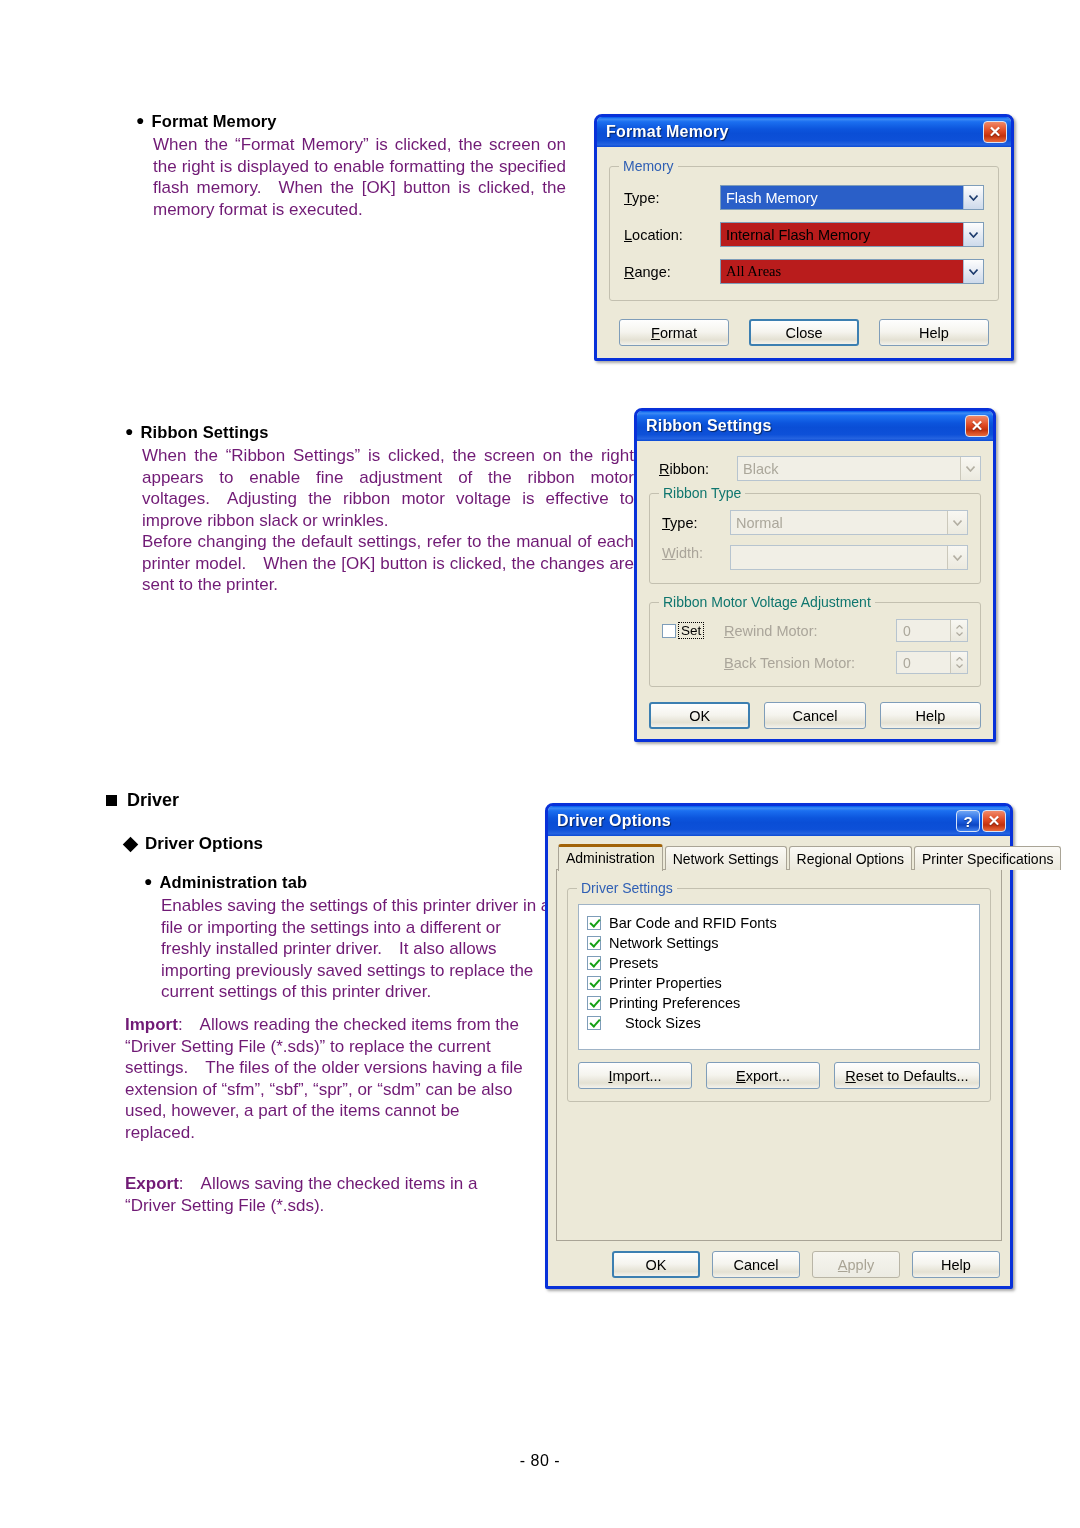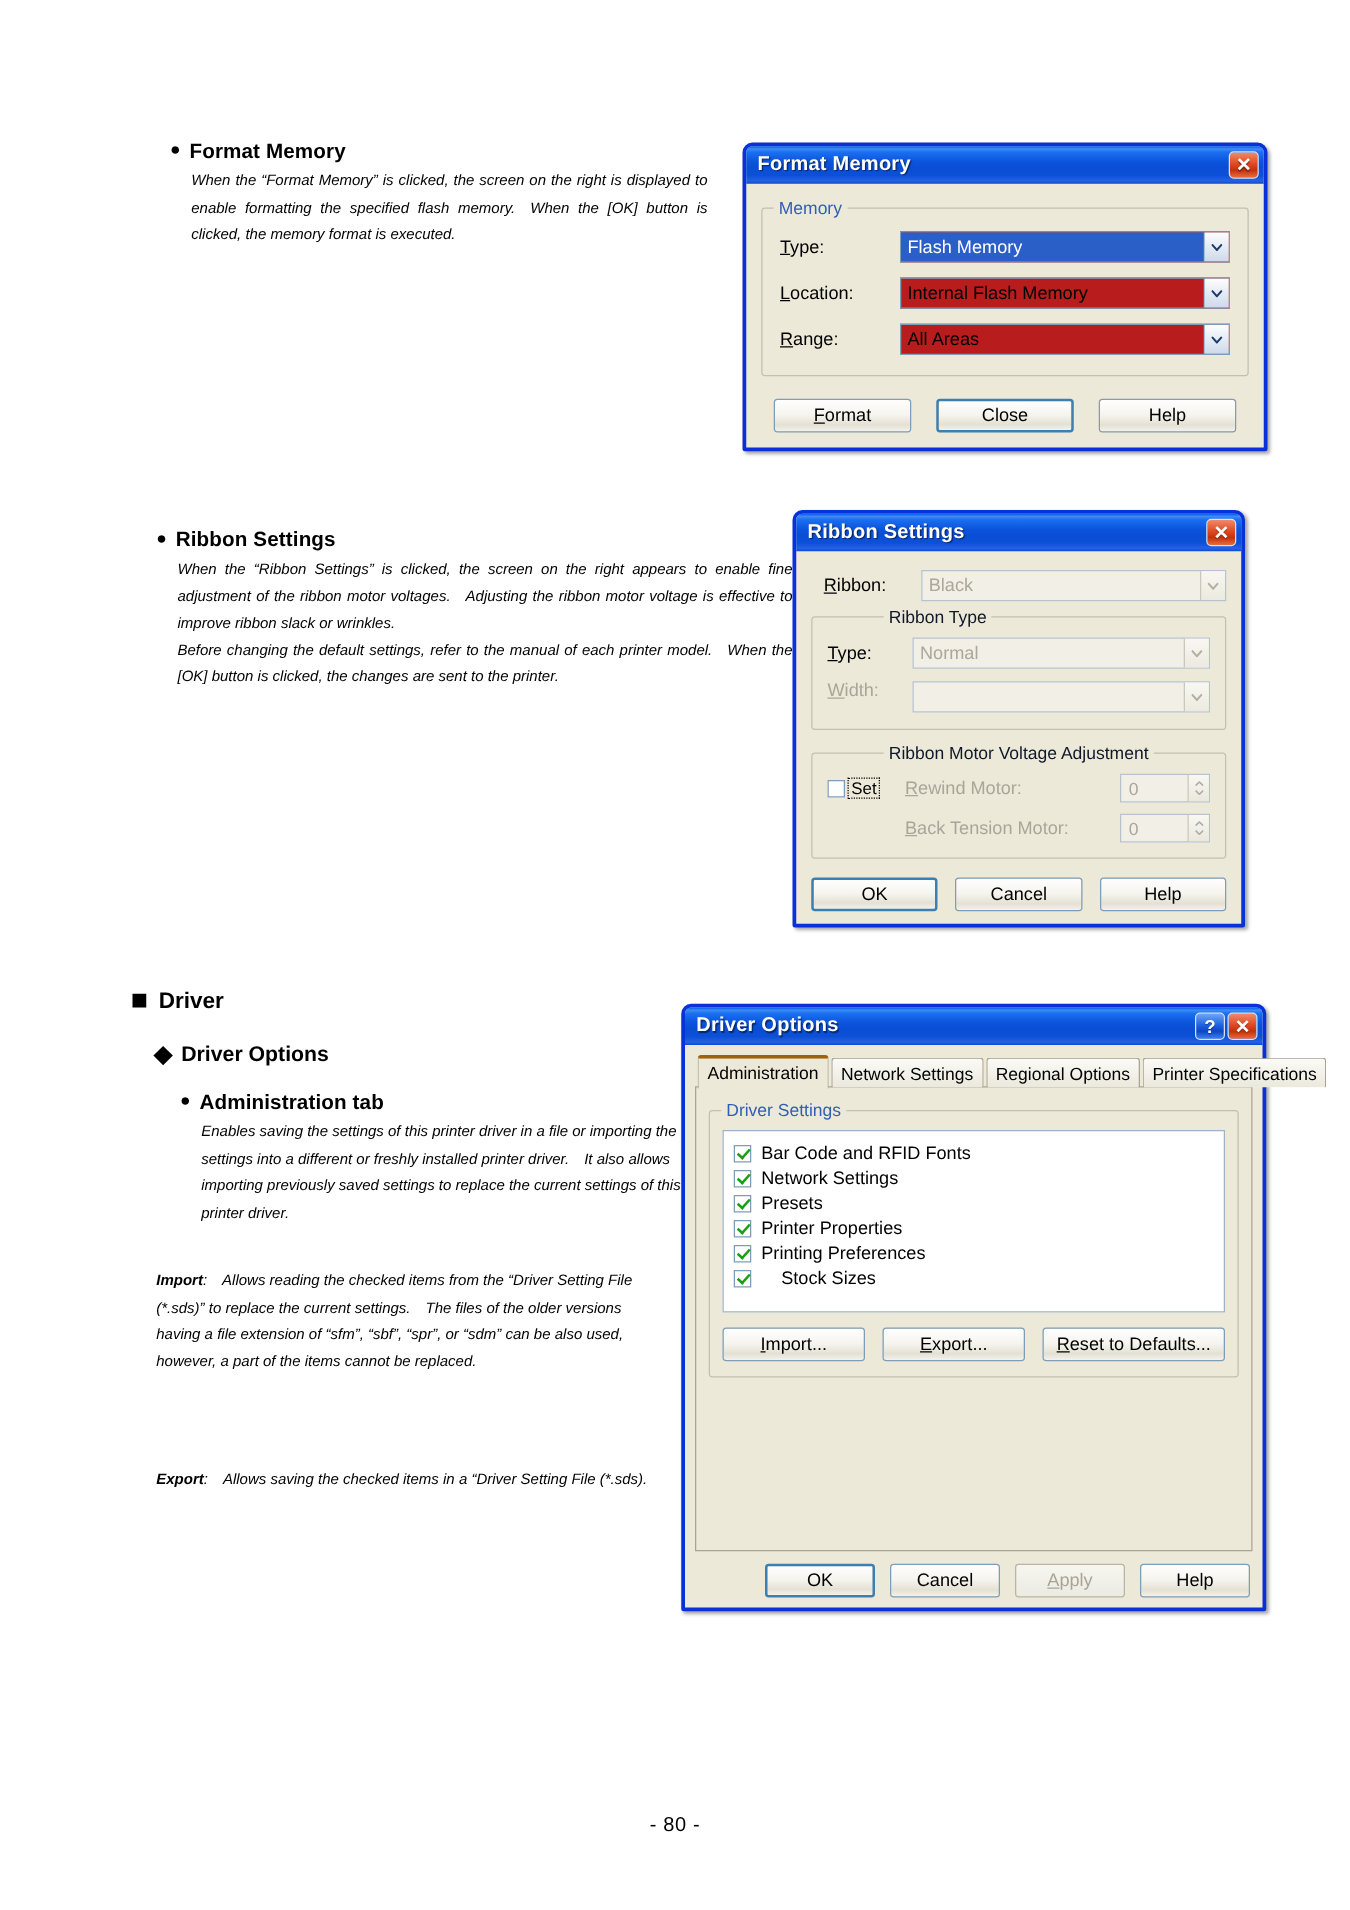"When the “Format Memory” is" .body-text { color: #000000 -> #701a75; font-size: 12px -> 17px; font-style: italic -> none }
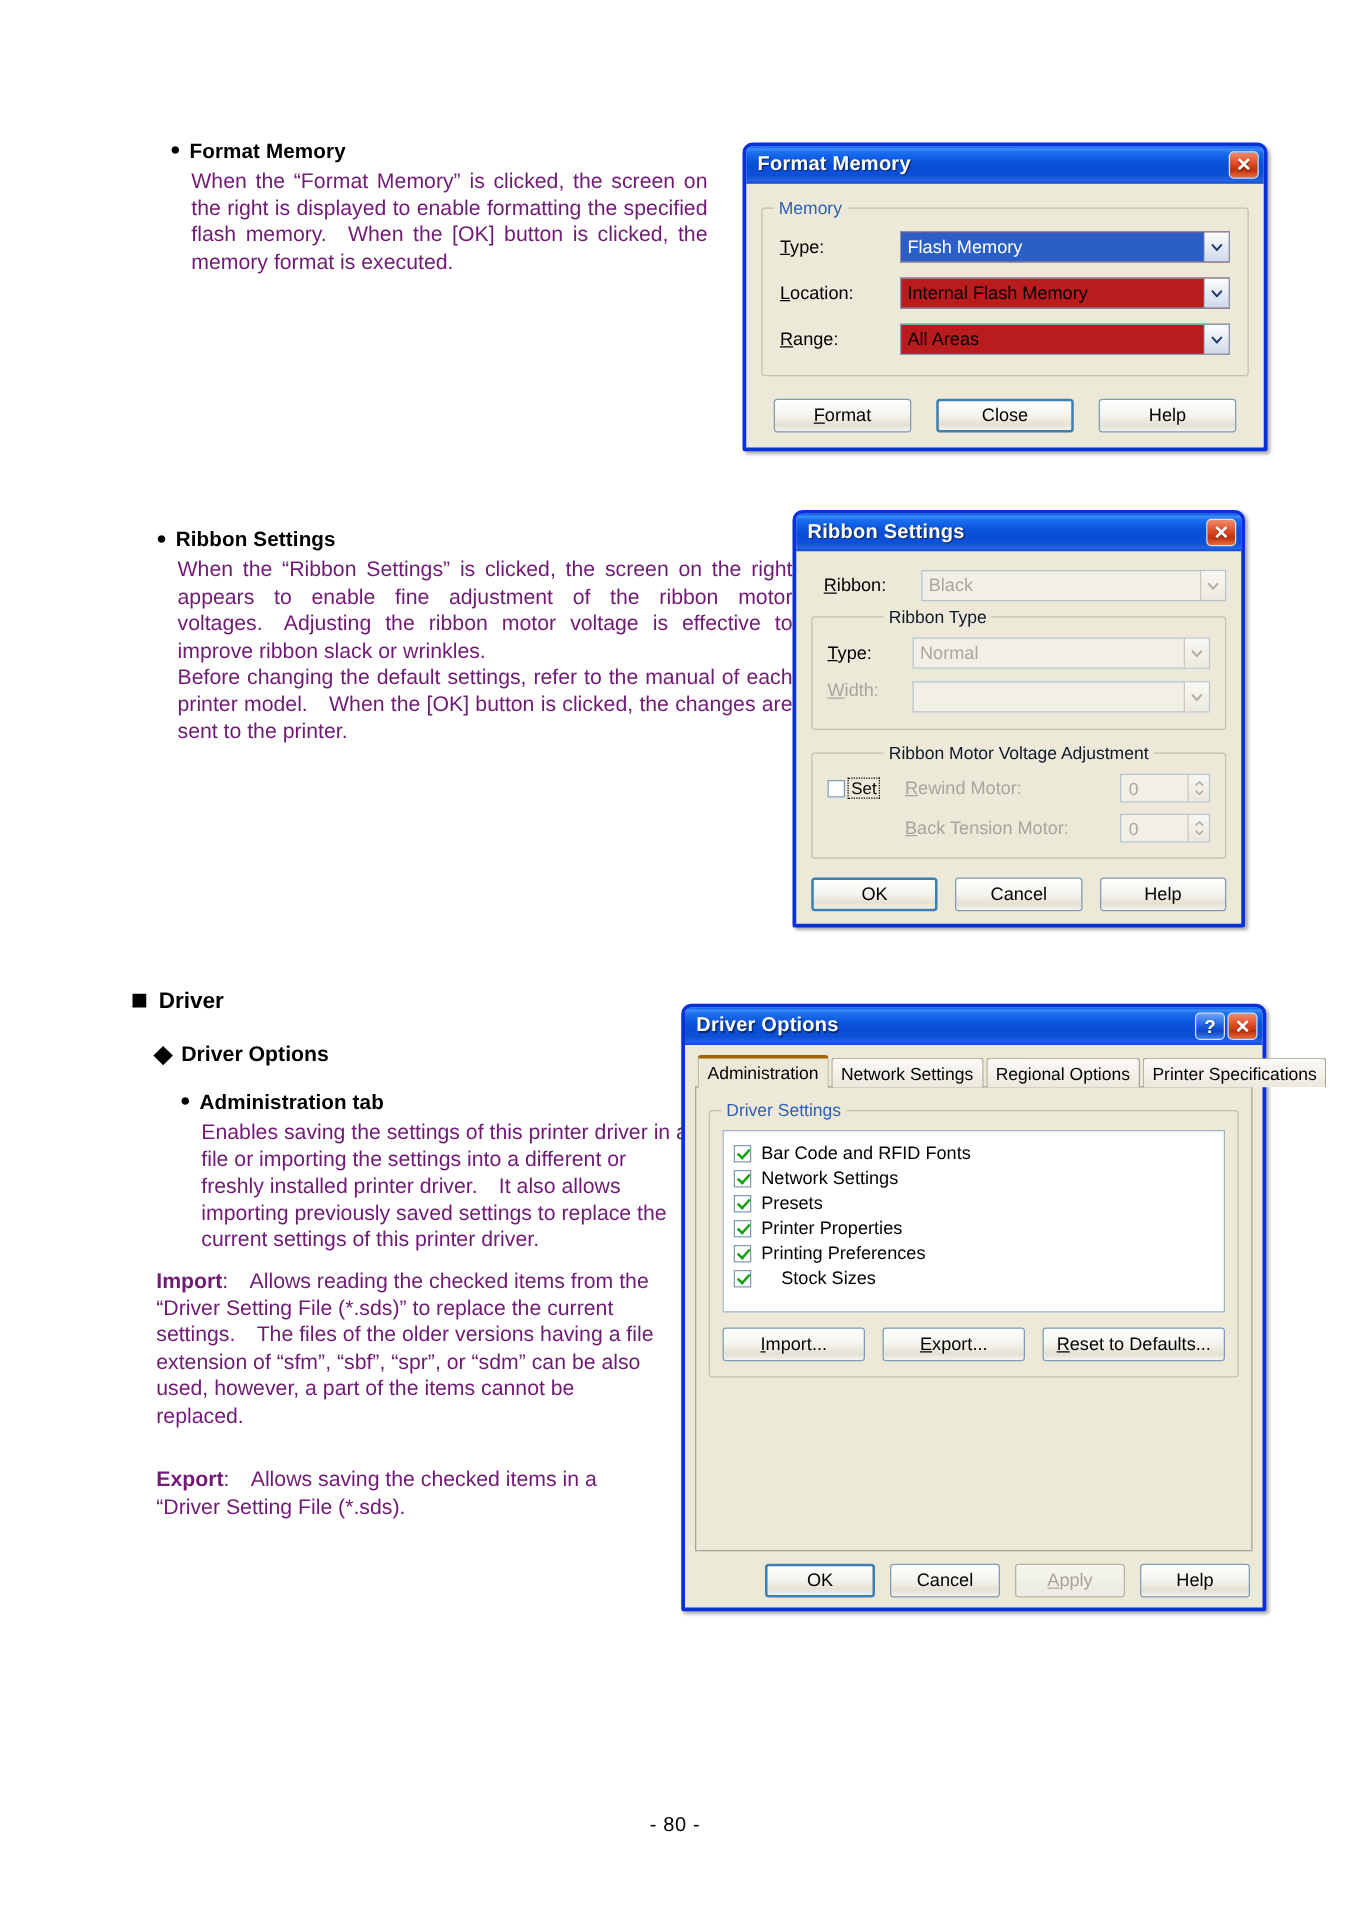"All Areas" div.combo { font-family: none -> Liberation Serif, serif }
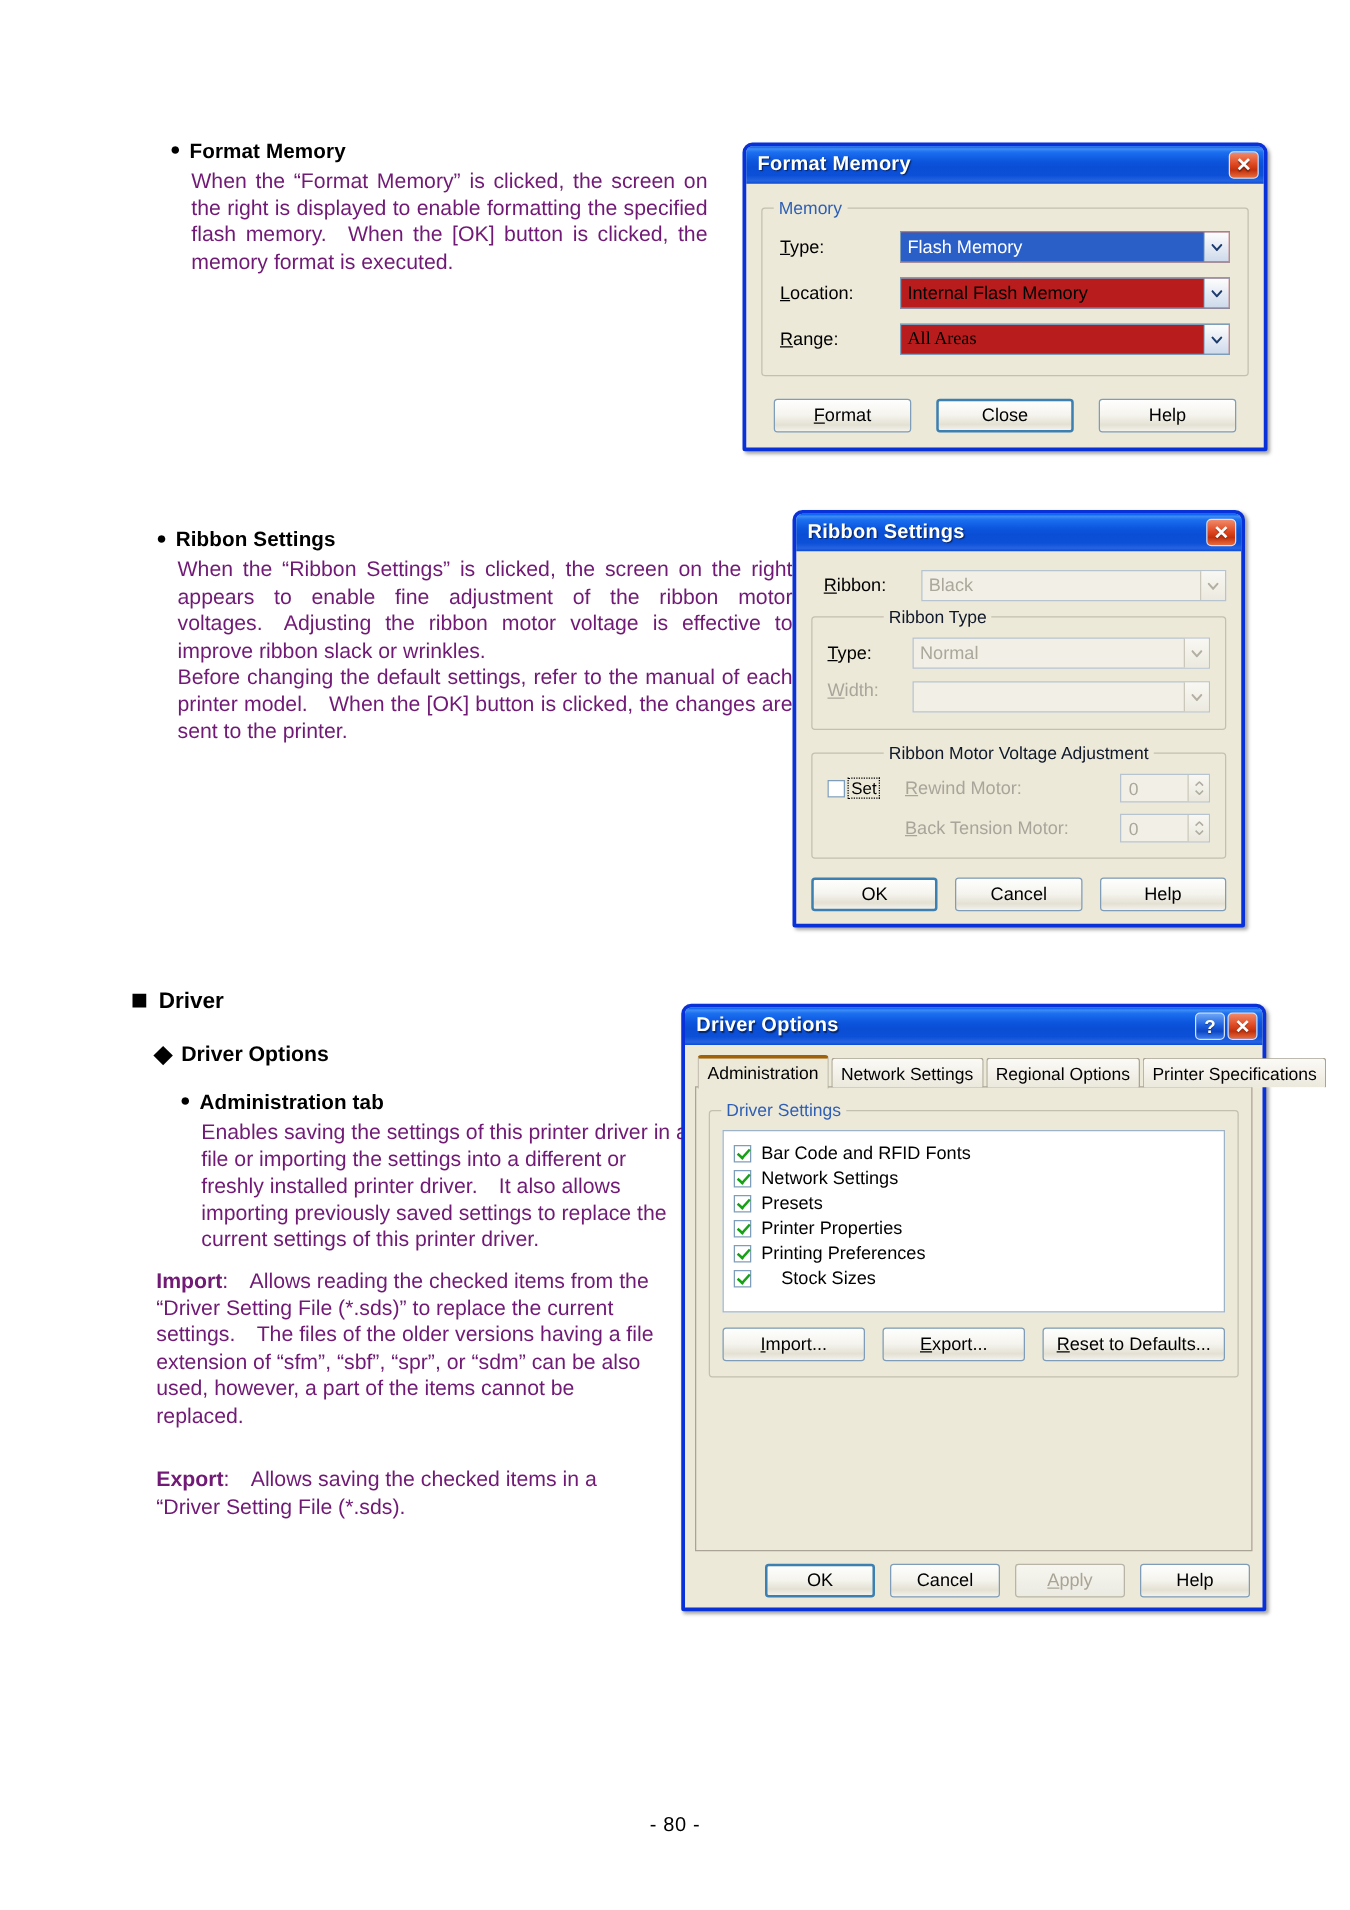"Ribbon Type" .grp.dim > .lg { color: #0f172a -> #0f766e; margin-left: 48px -> none }
